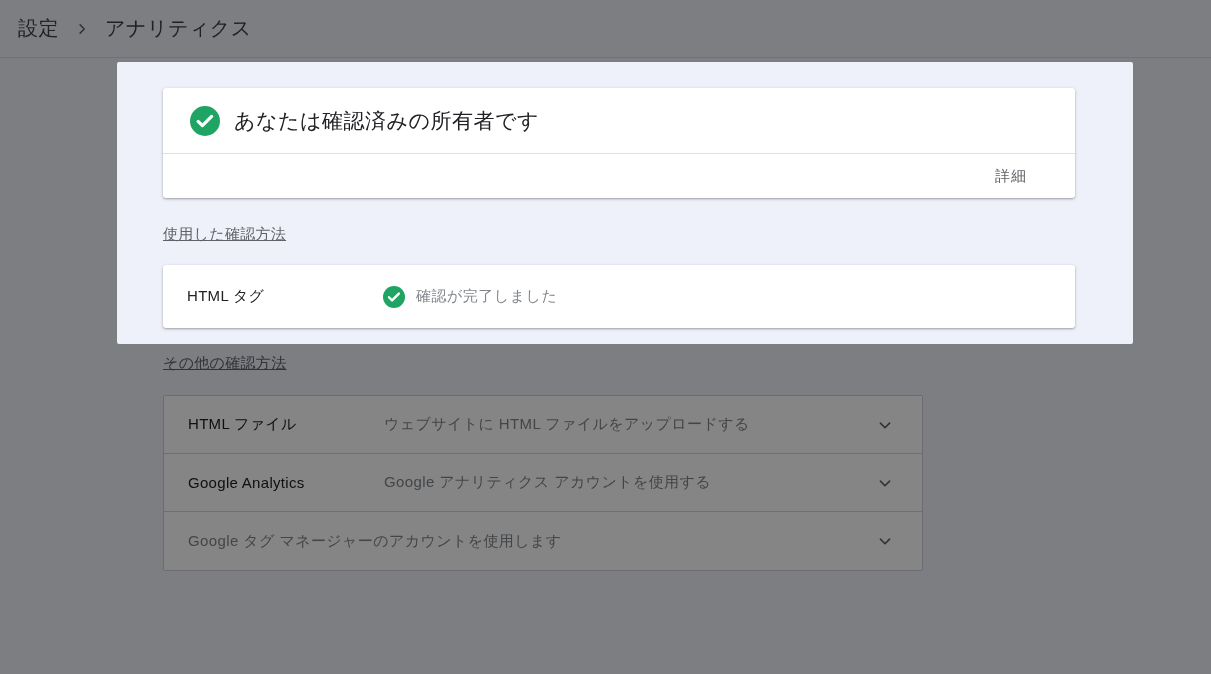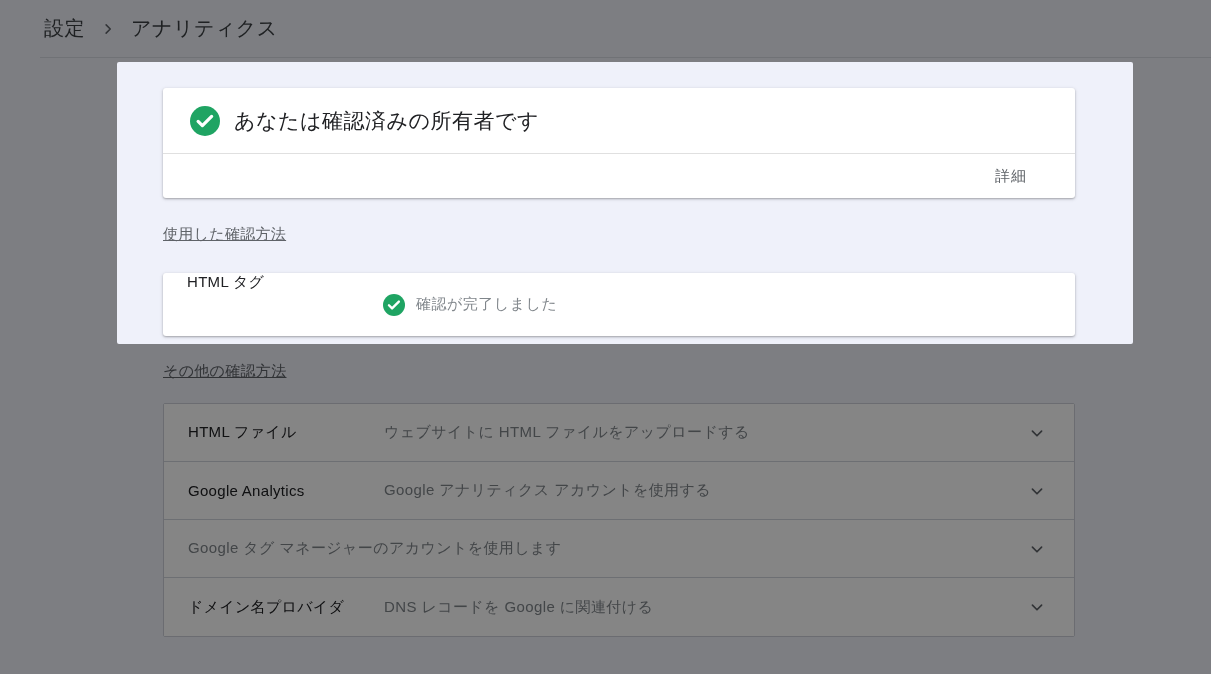"設定" .header { margin-left: 40px -> none; padding-left: 4px -> 18px }
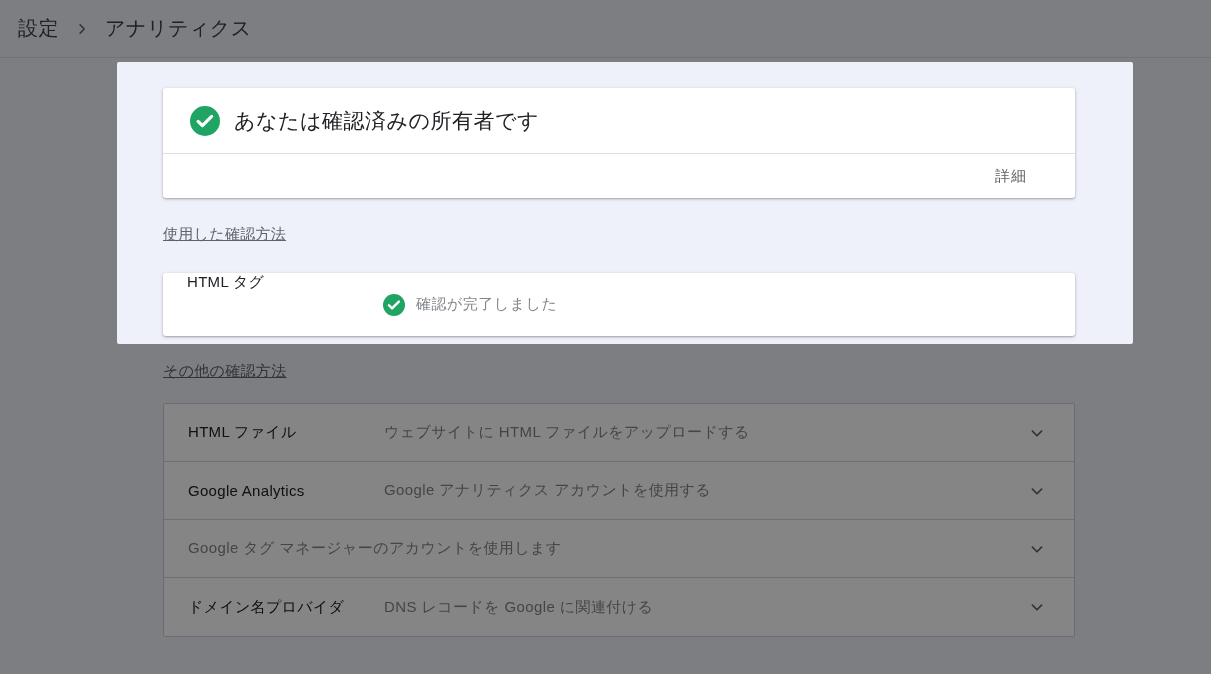"HTML タグ" .used-card { align-items: none -> center; margin-top: 29px -> 21px }
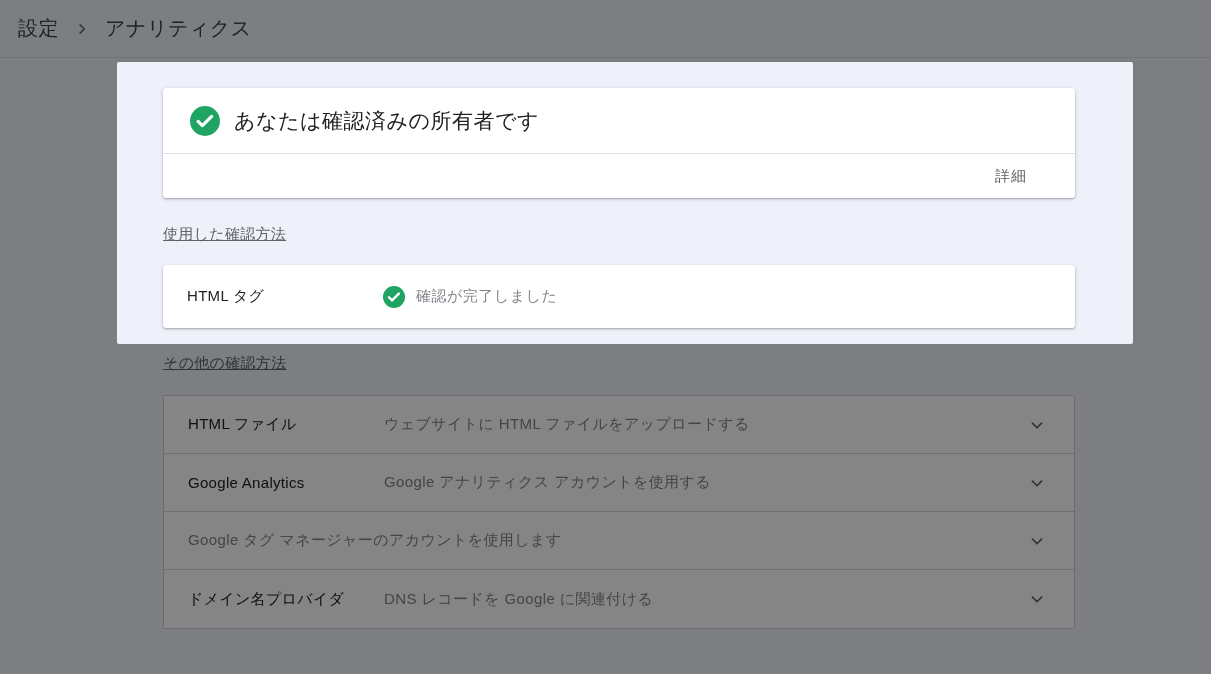"HTML ファイル" .accordion { width: 912px -> 760px }
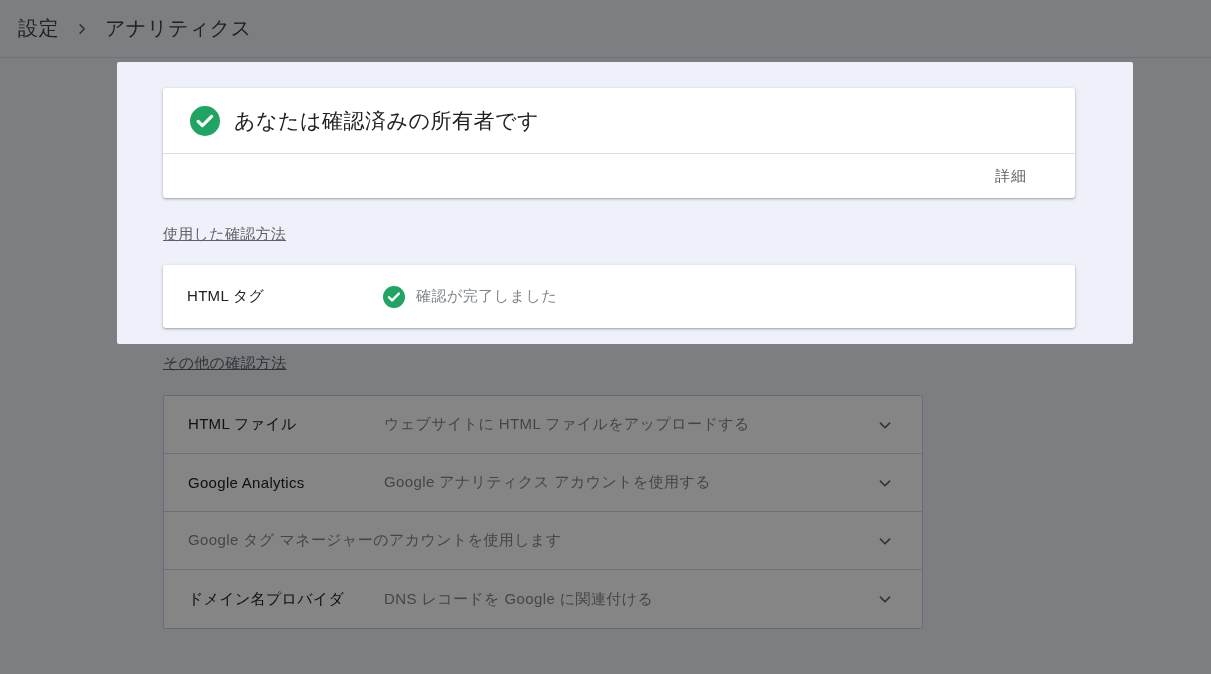"ドメイン名プロバイダ" div.accordion-row { html: <div> <span>ドメイン名プロバイダ</span> <span>DNS レコードを Google に関連付ける</span> <span> <svg> <path></path> </svg> </span> </div> -> none }
